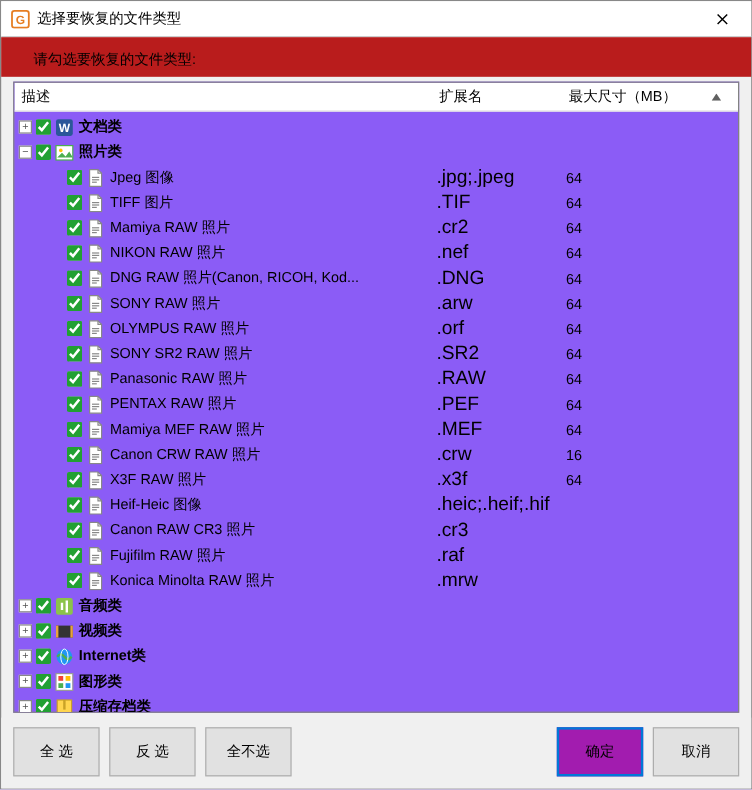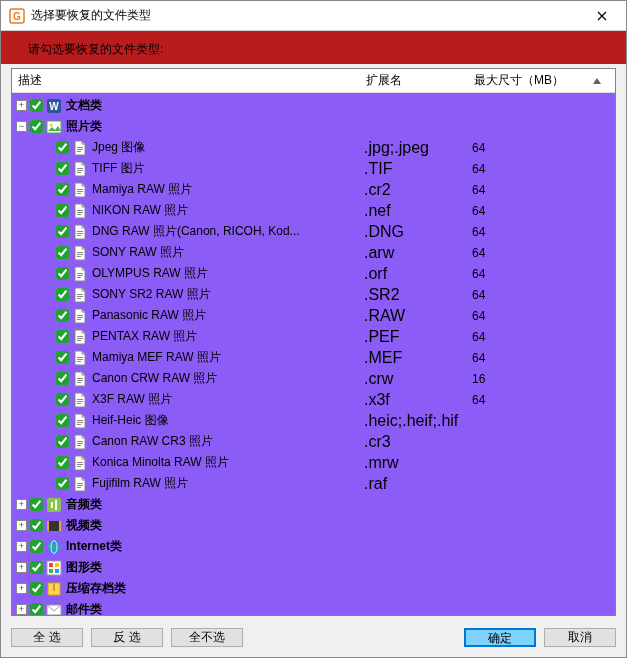"Konica Minolta RAW 照片" div.tree-row { order: before "Fujifilm RAW 照片" -> after "Fujifilm RAW 照片" }
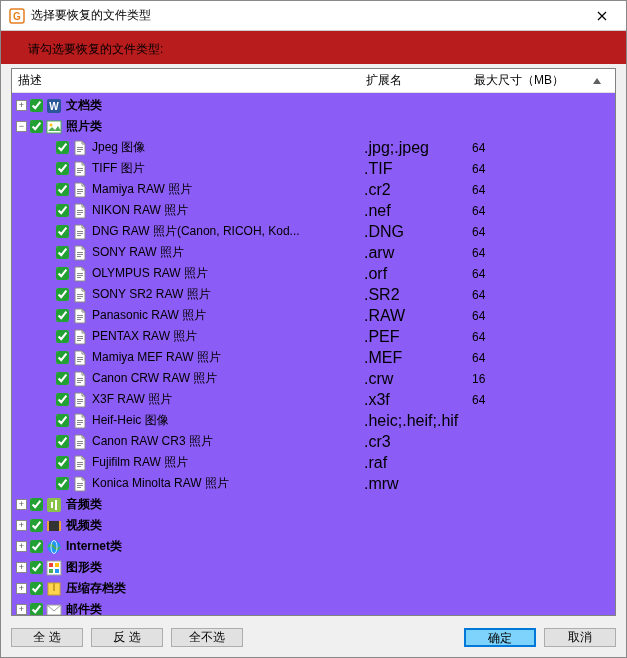"全 选" .btn { height: 19px -> 41px }
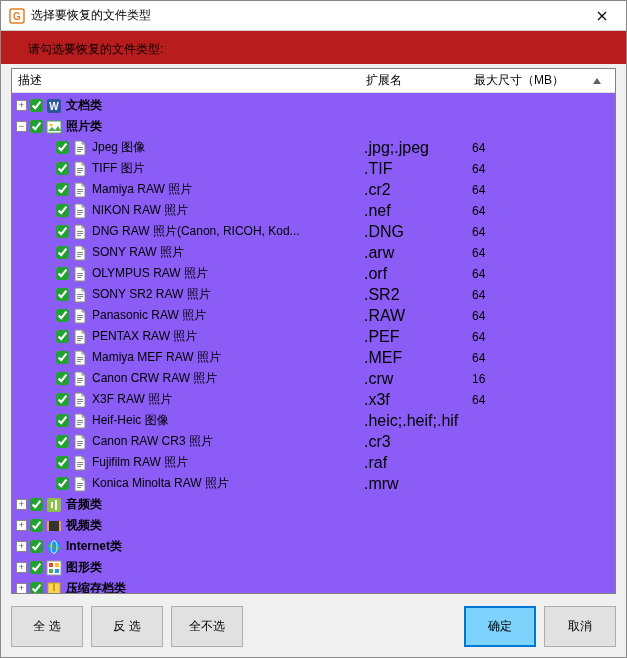"确定" .btn.primary { background: #7dd3fc -> #a21caf }
